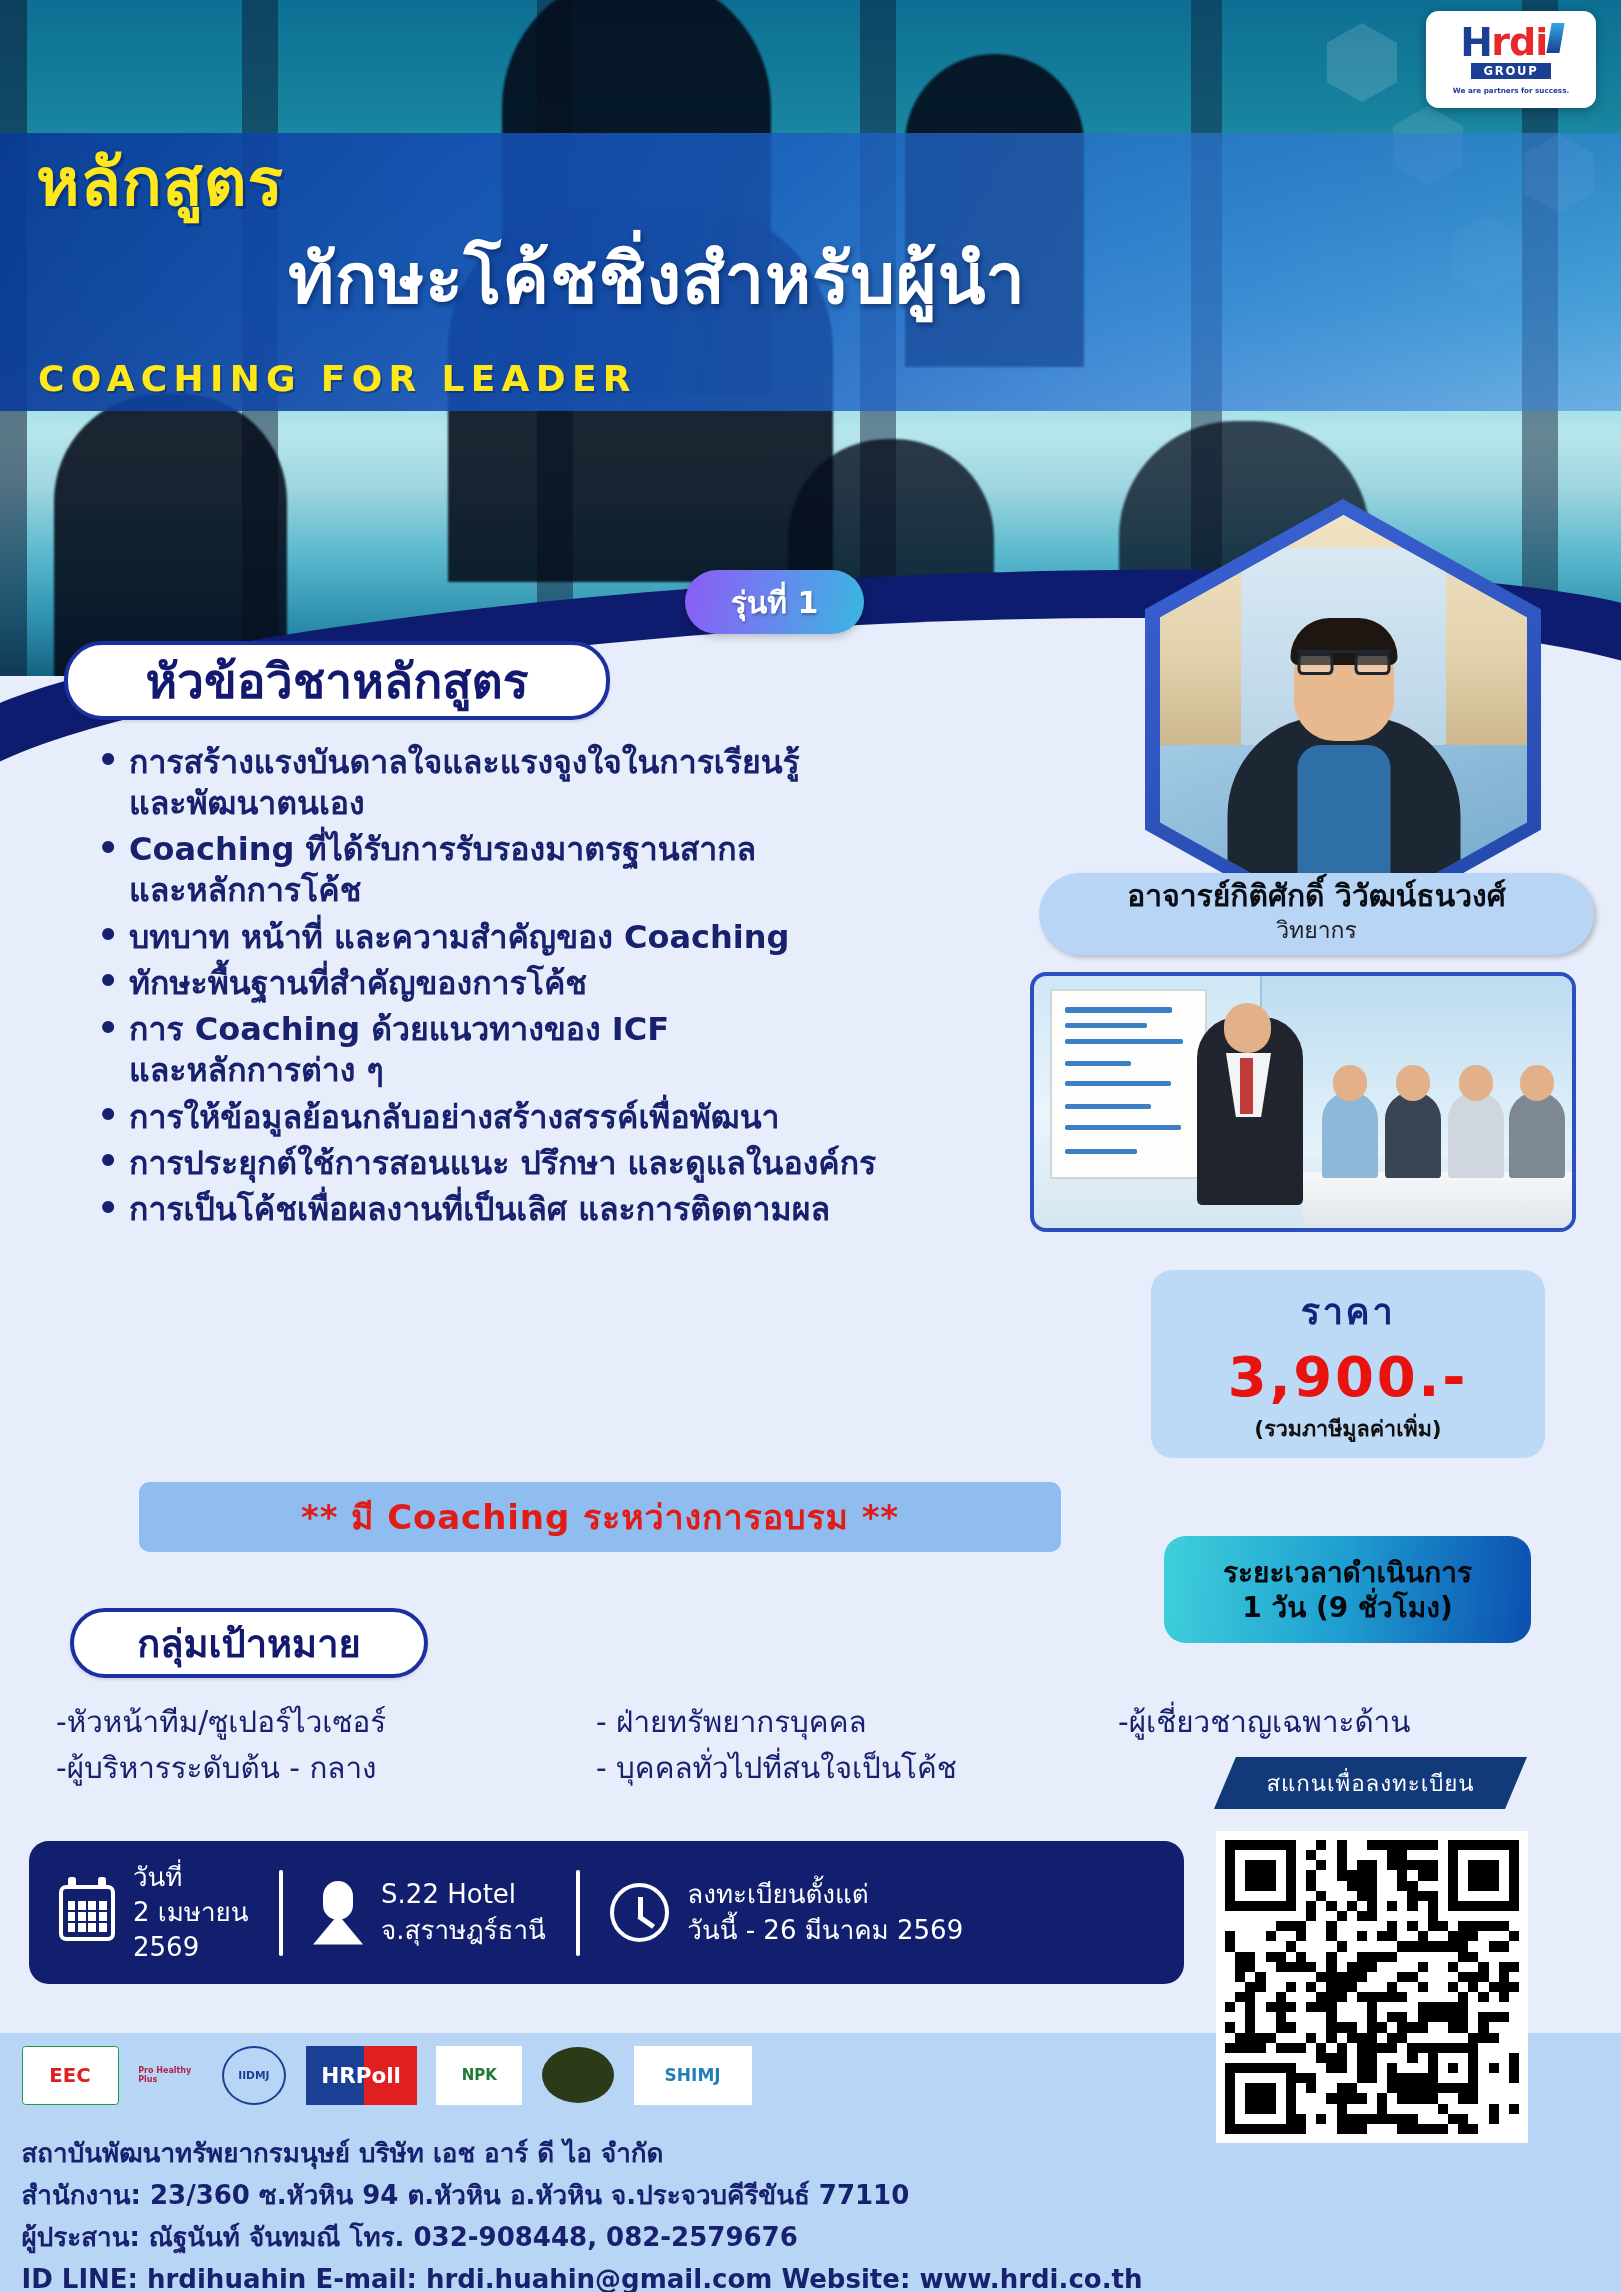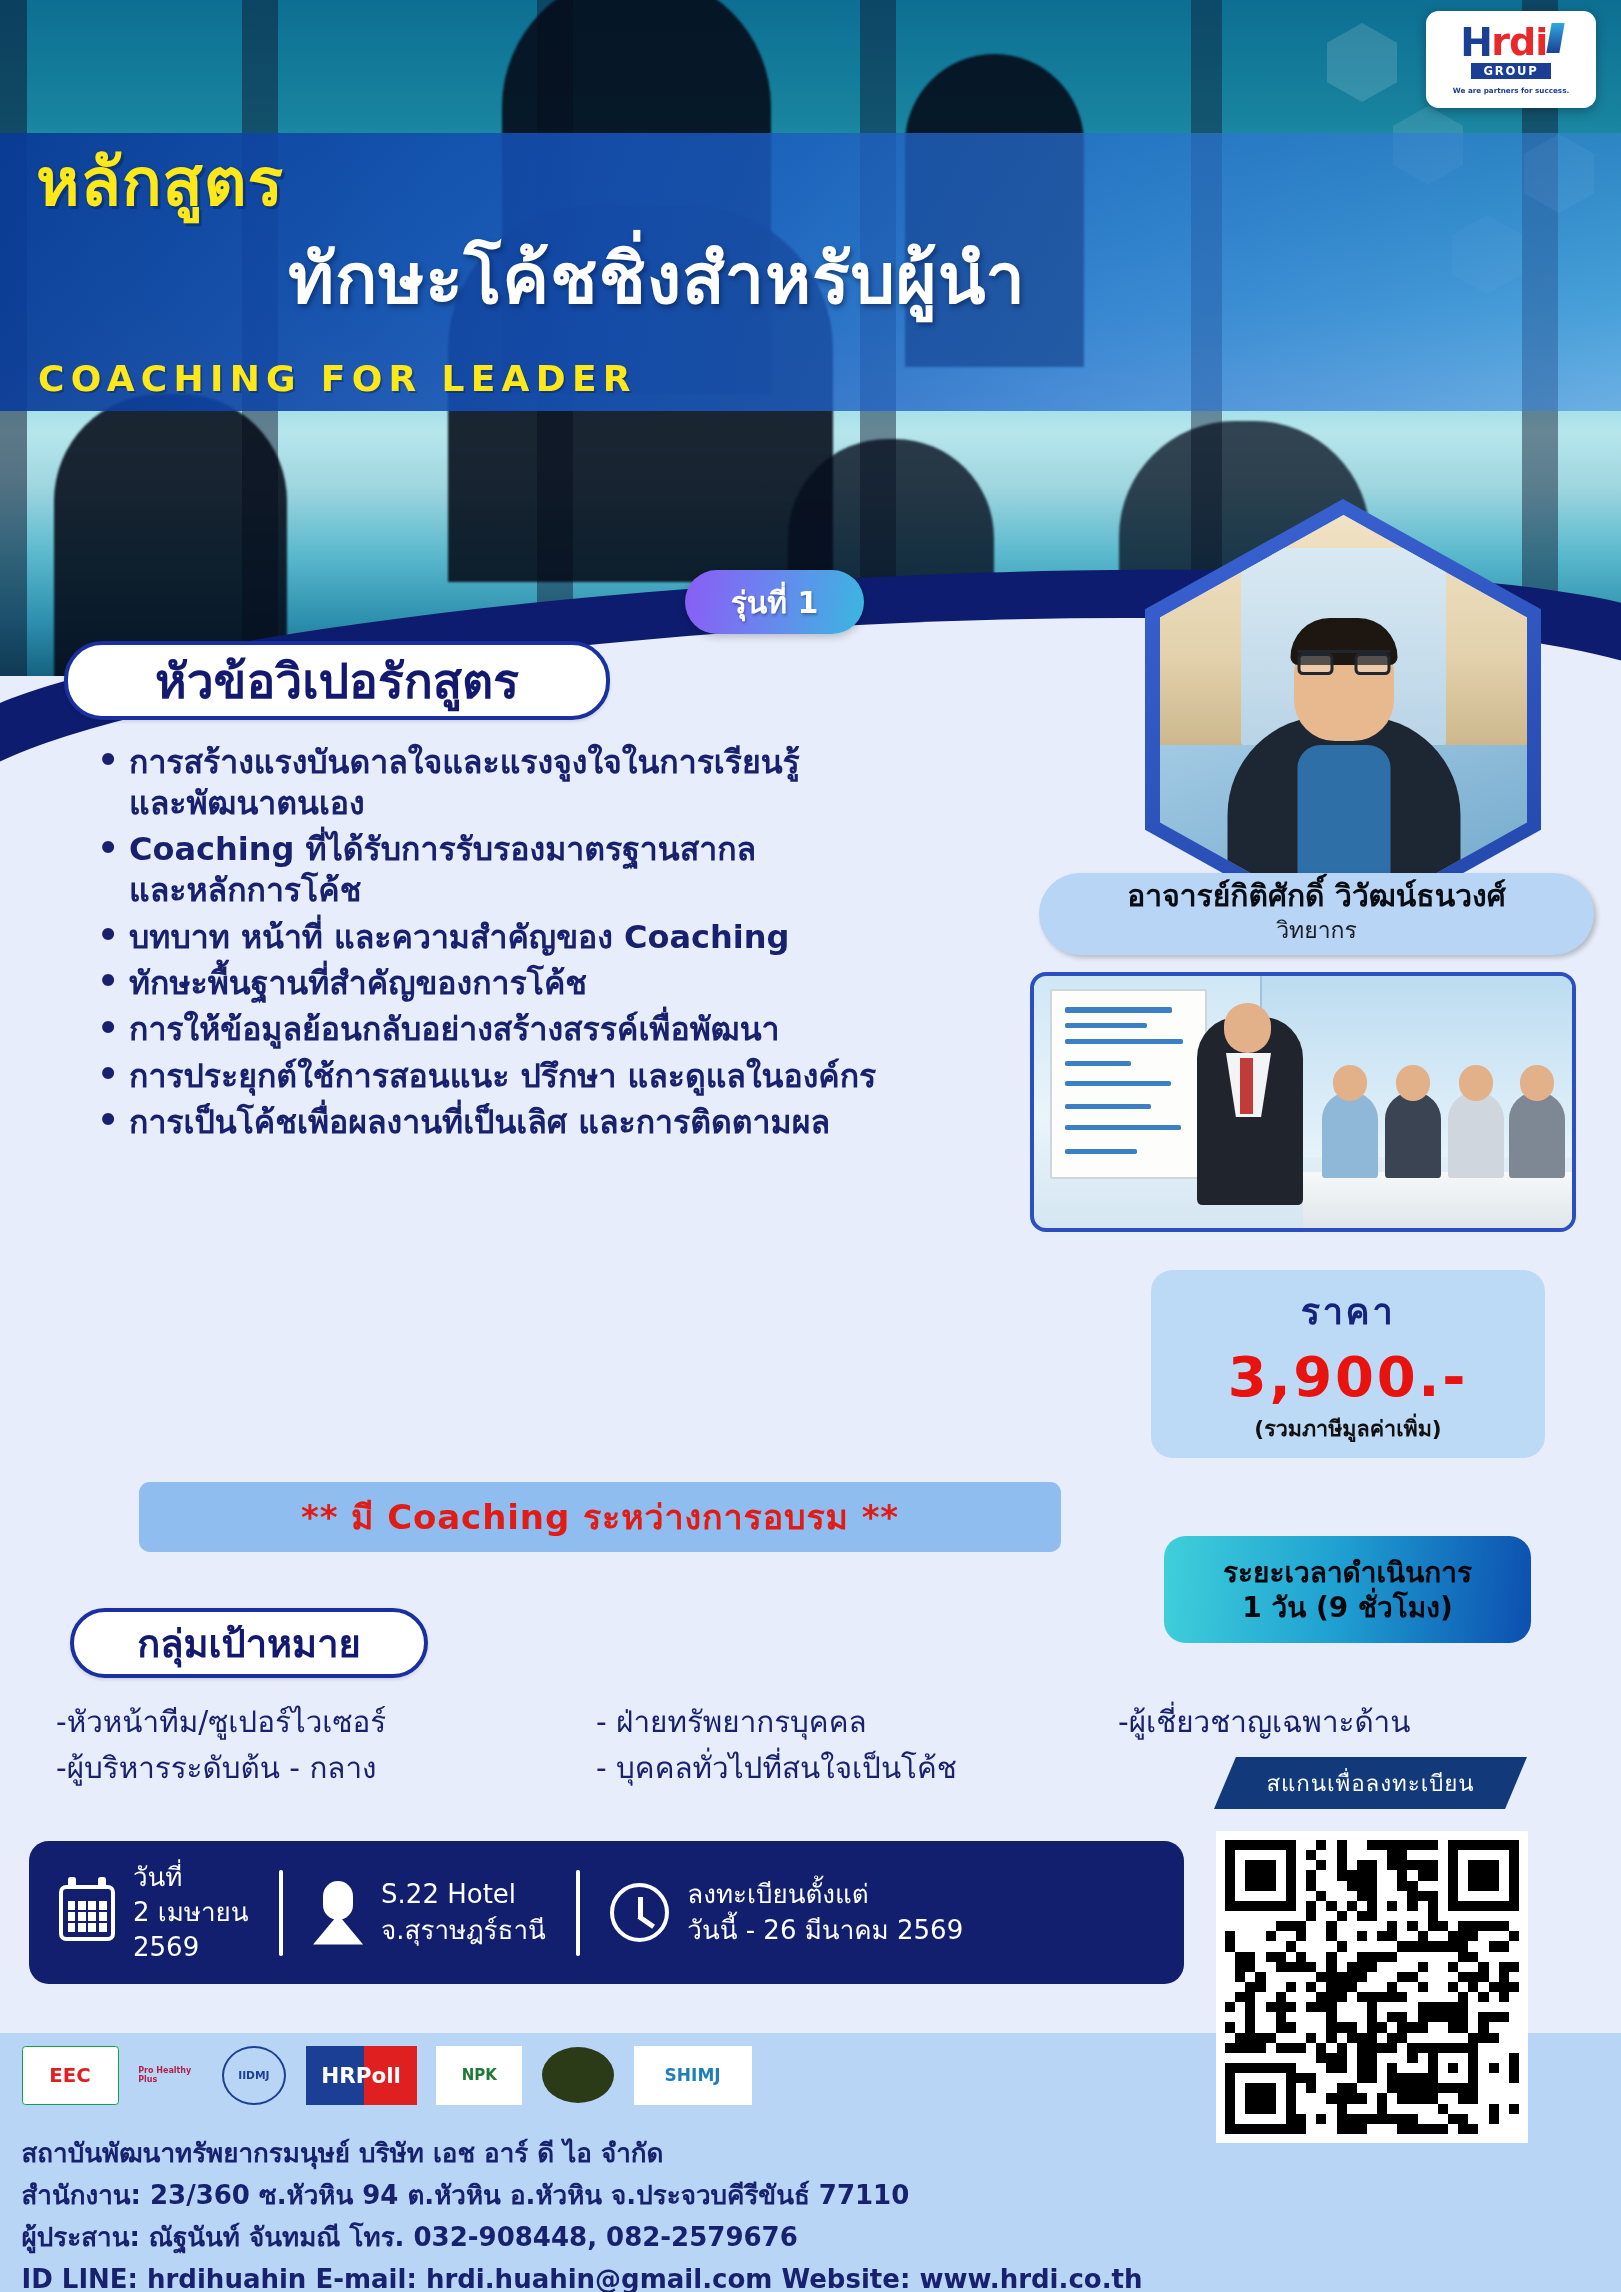"หัวข้อวิเปอรักสูตร" div.pill-head { text: หัวข้อวิเปอรักสูตร -> หัวข้อวิชาหลักสูตร }
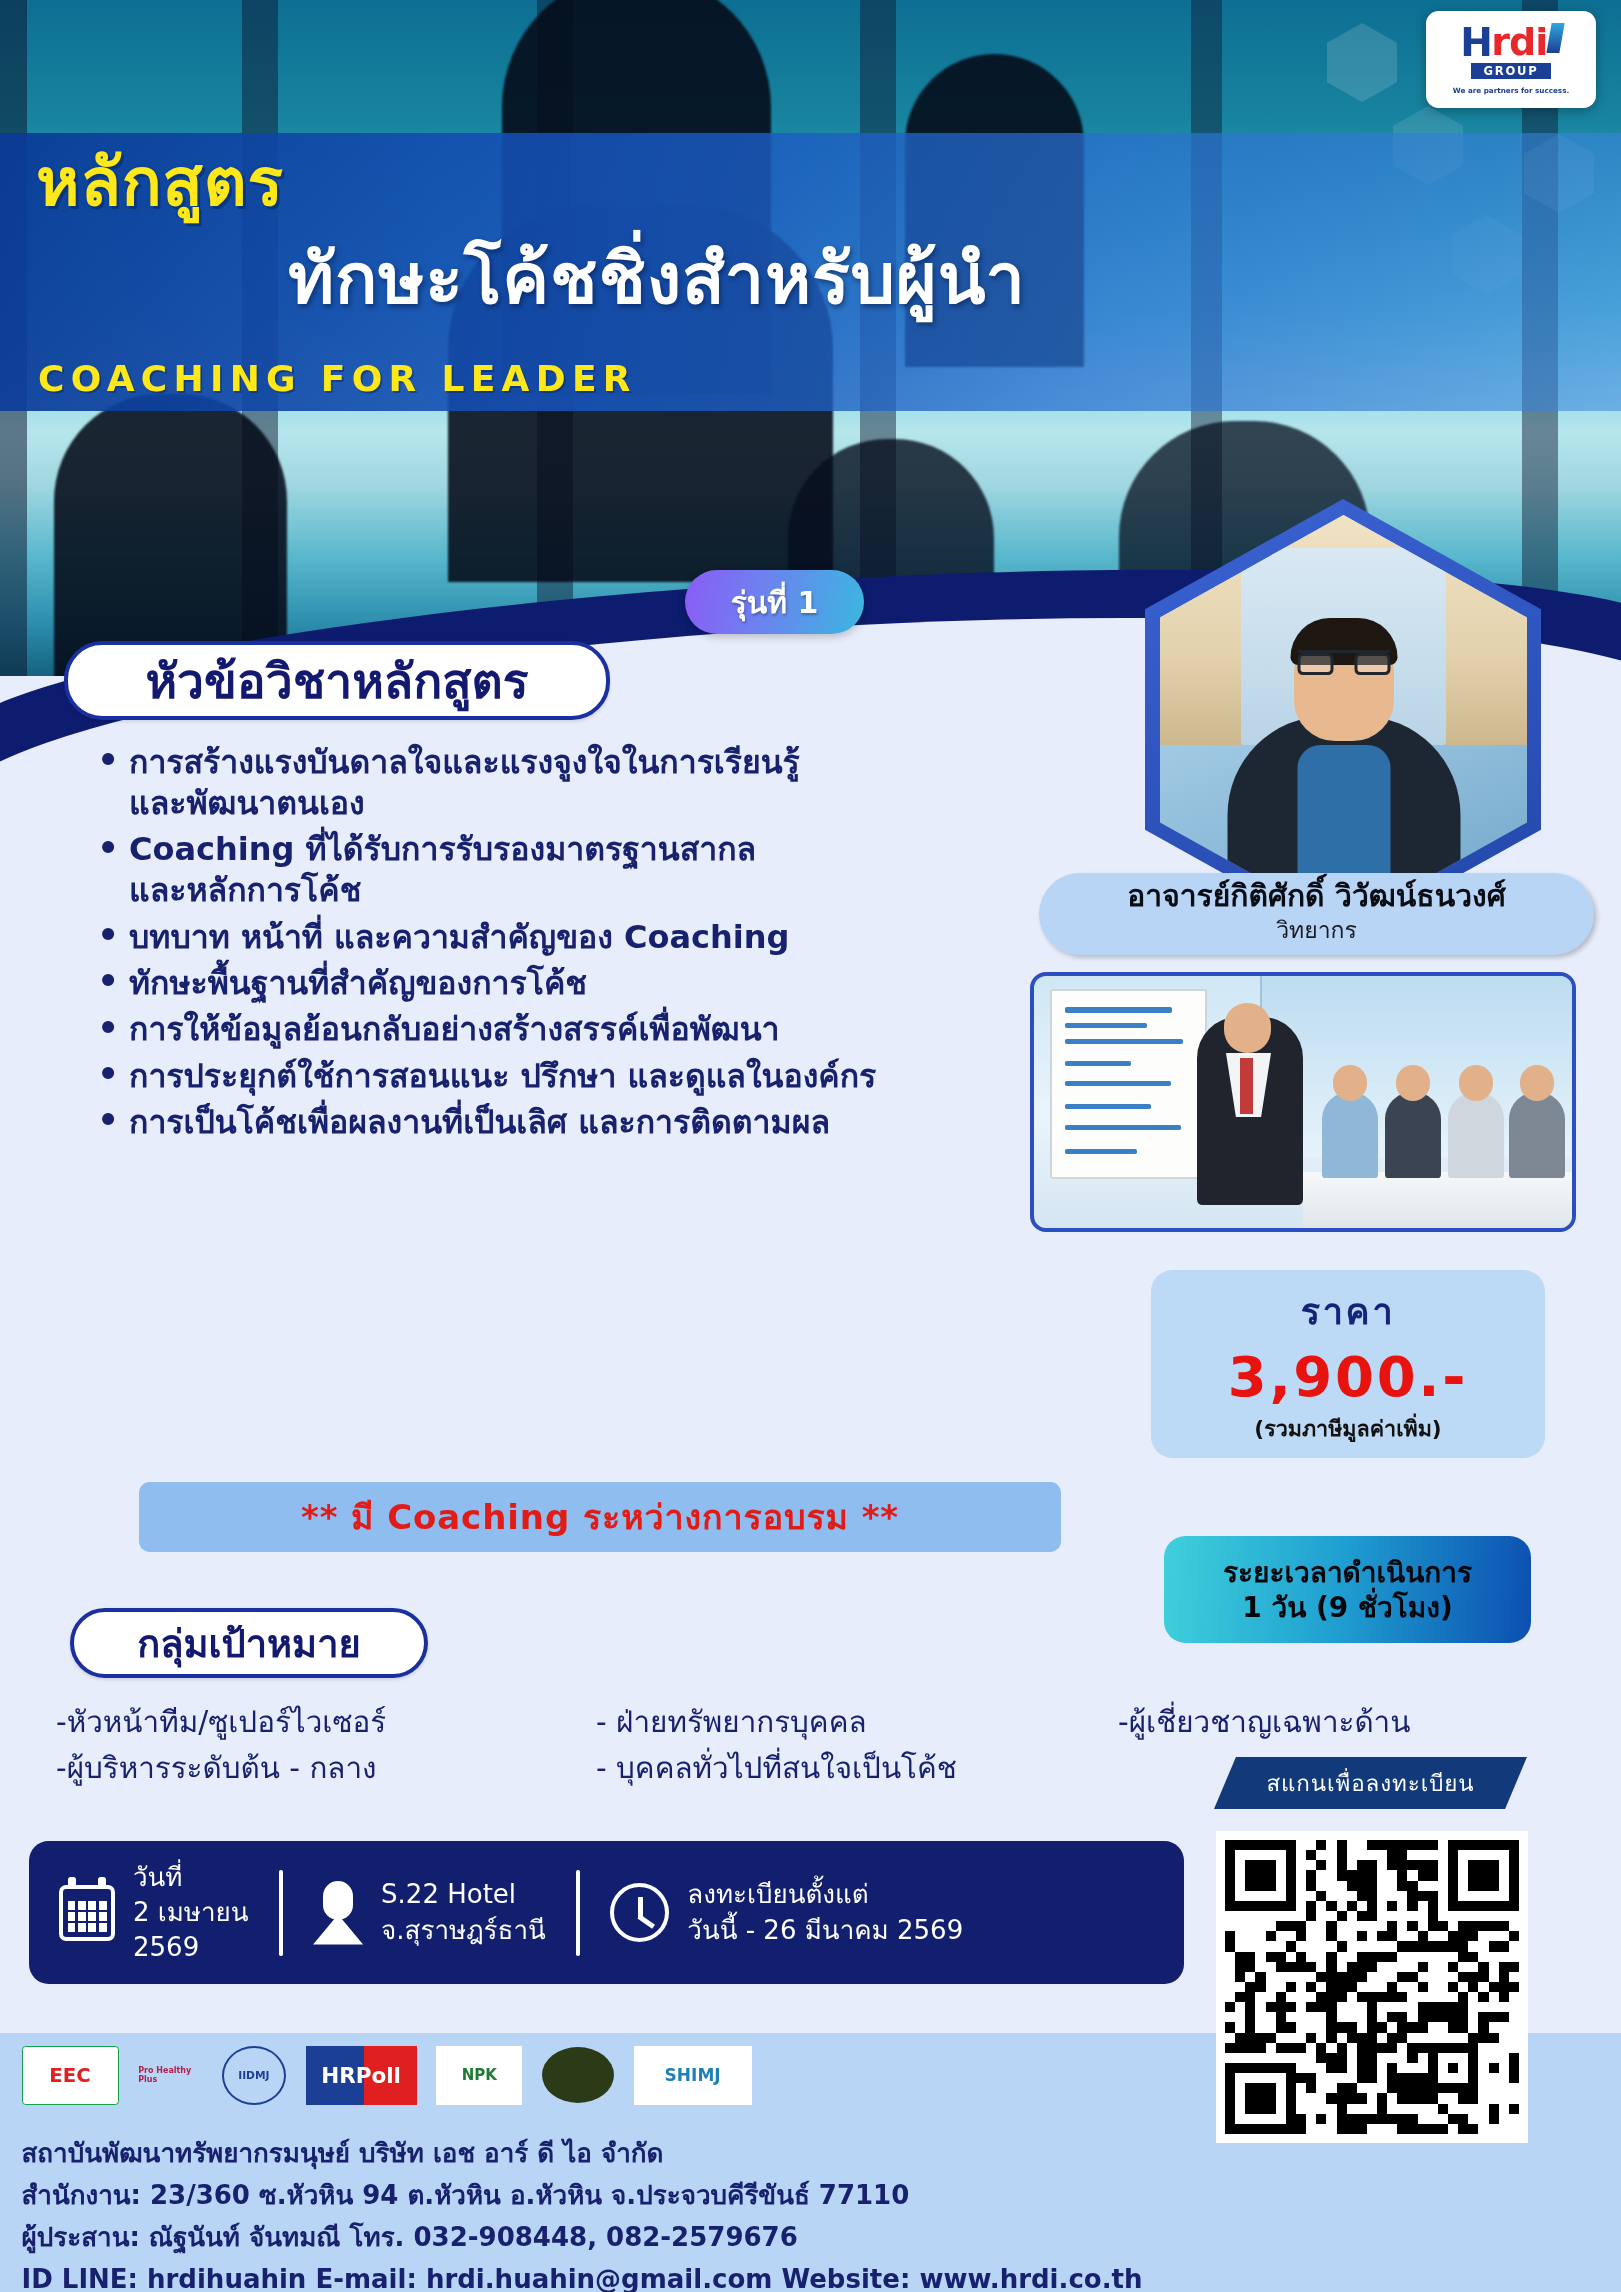"การ Coaching ด้วยแนวทางของ ICF" li { html: none -> <li> <span>การ Coaching ด้วยแนวทางของ ICF</span> <span>และหลักการต่าง ๆ</span> </li> }
